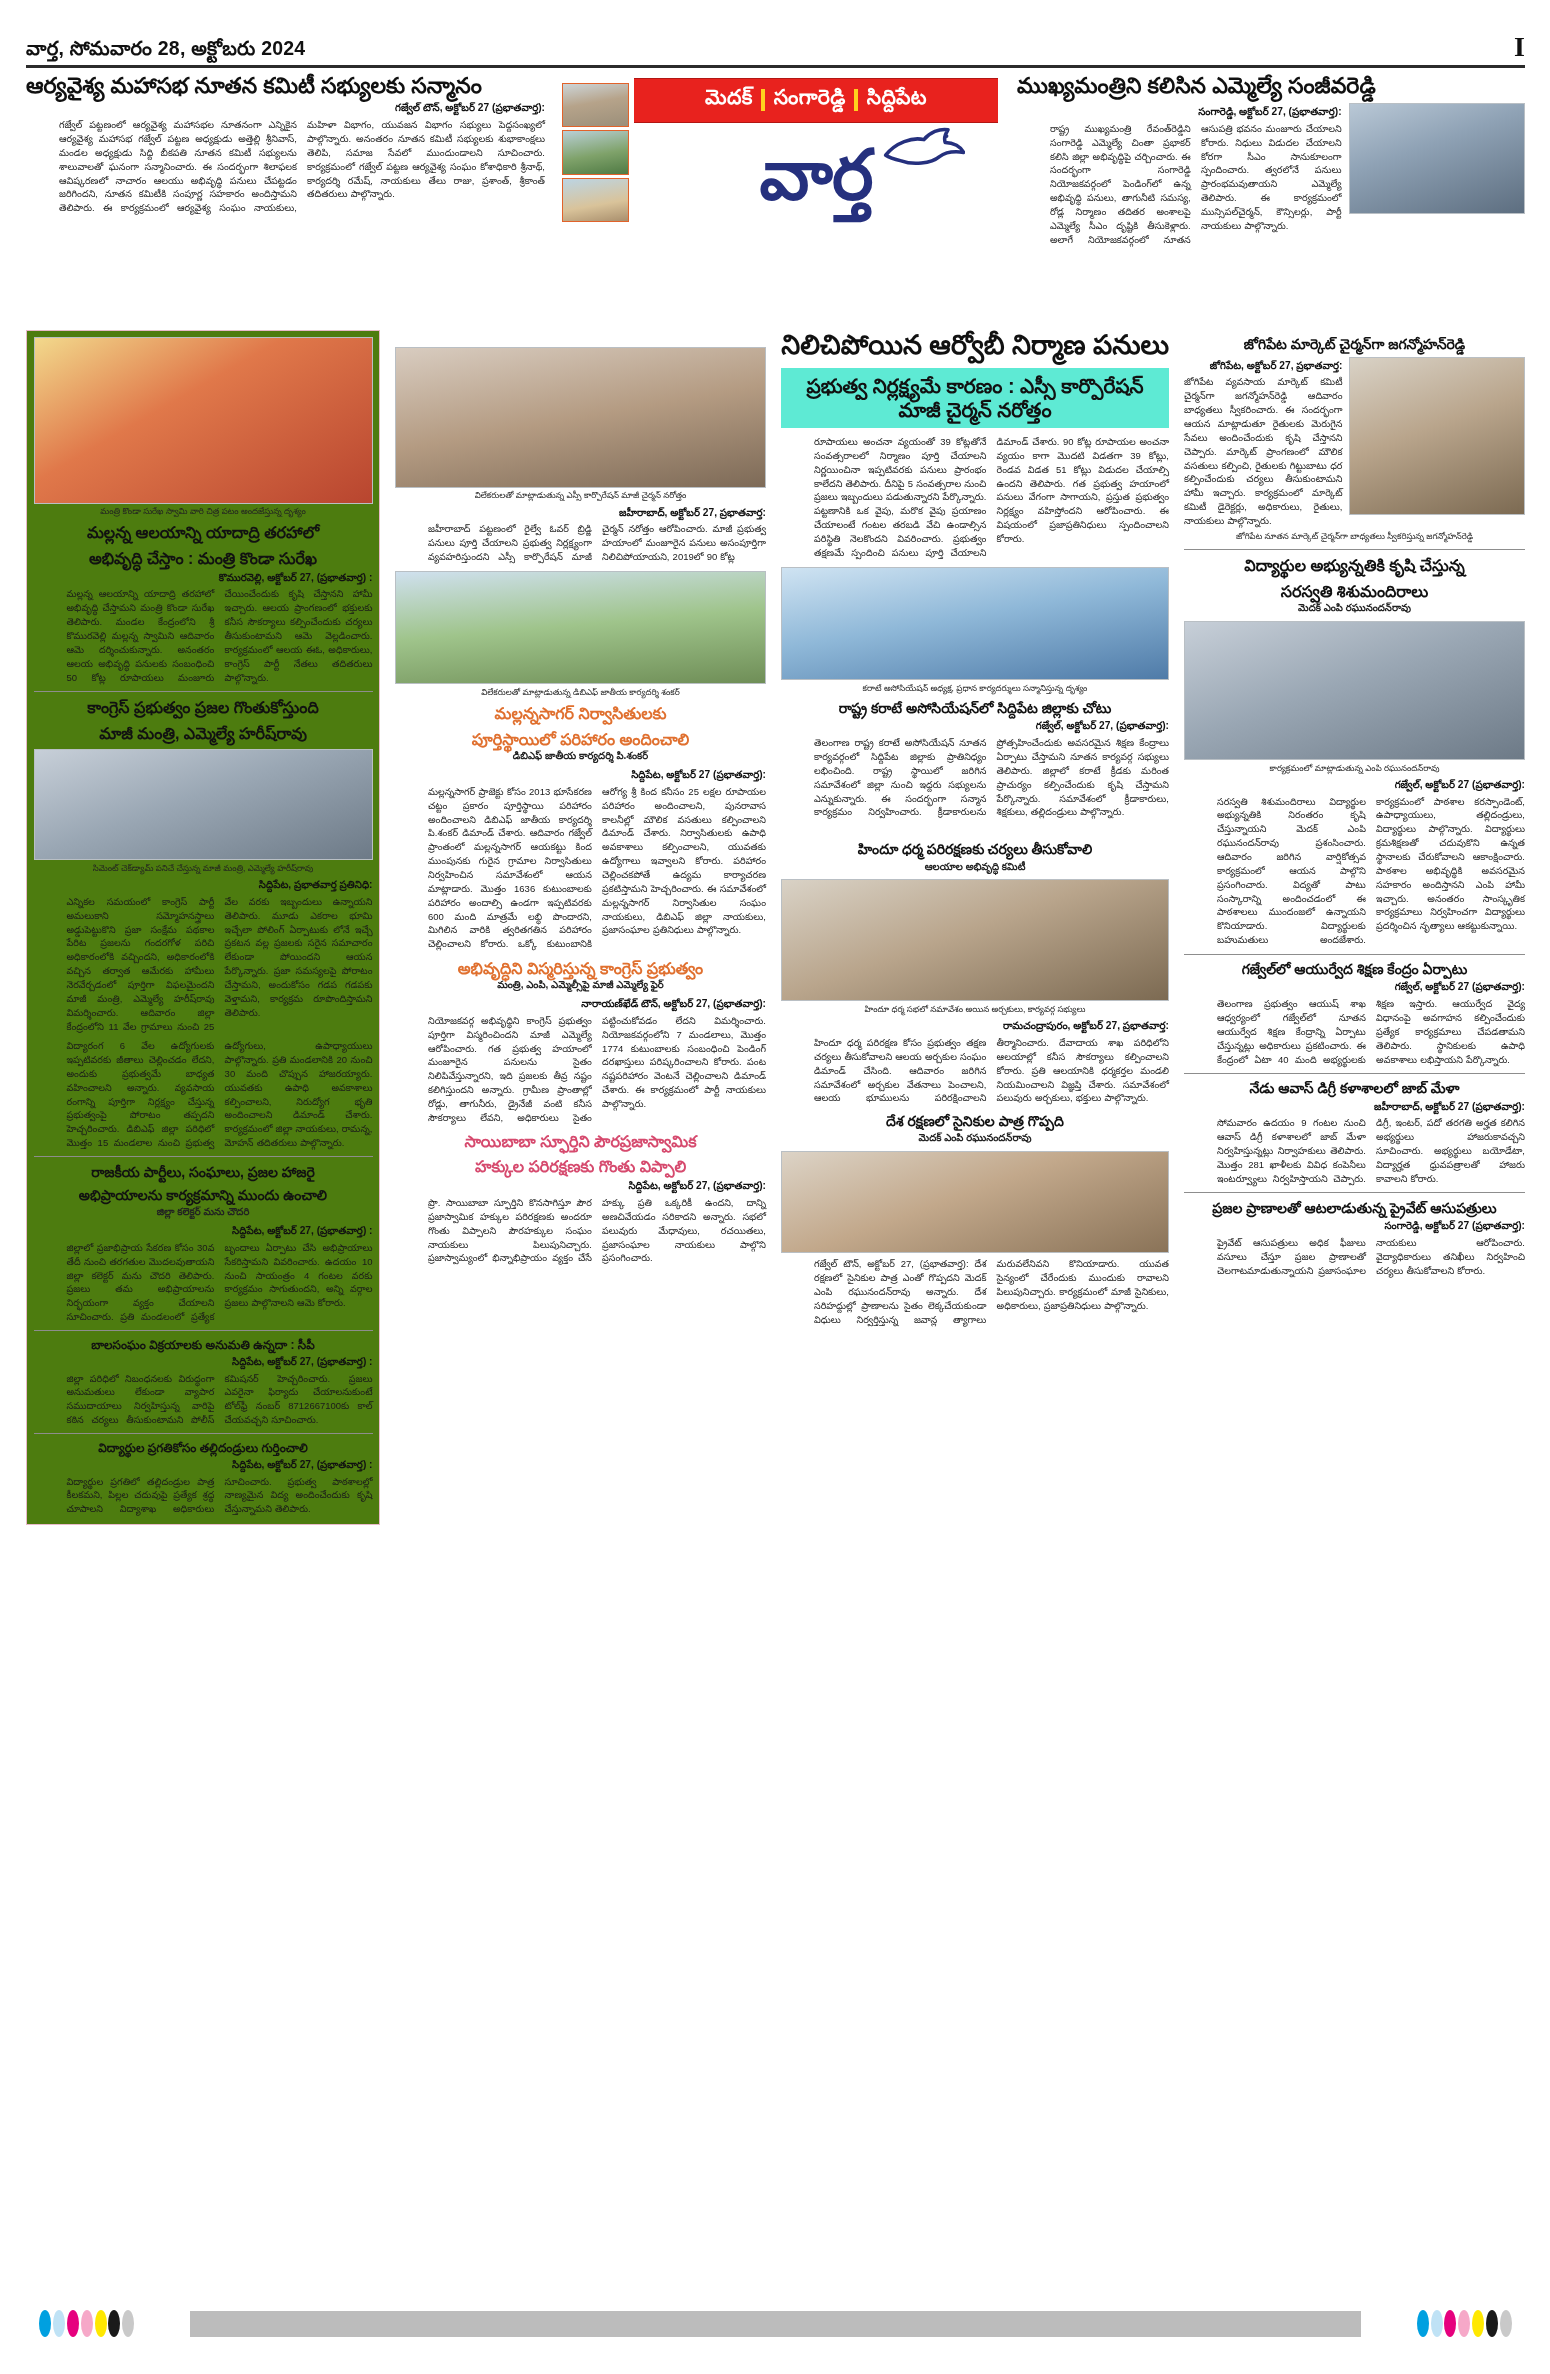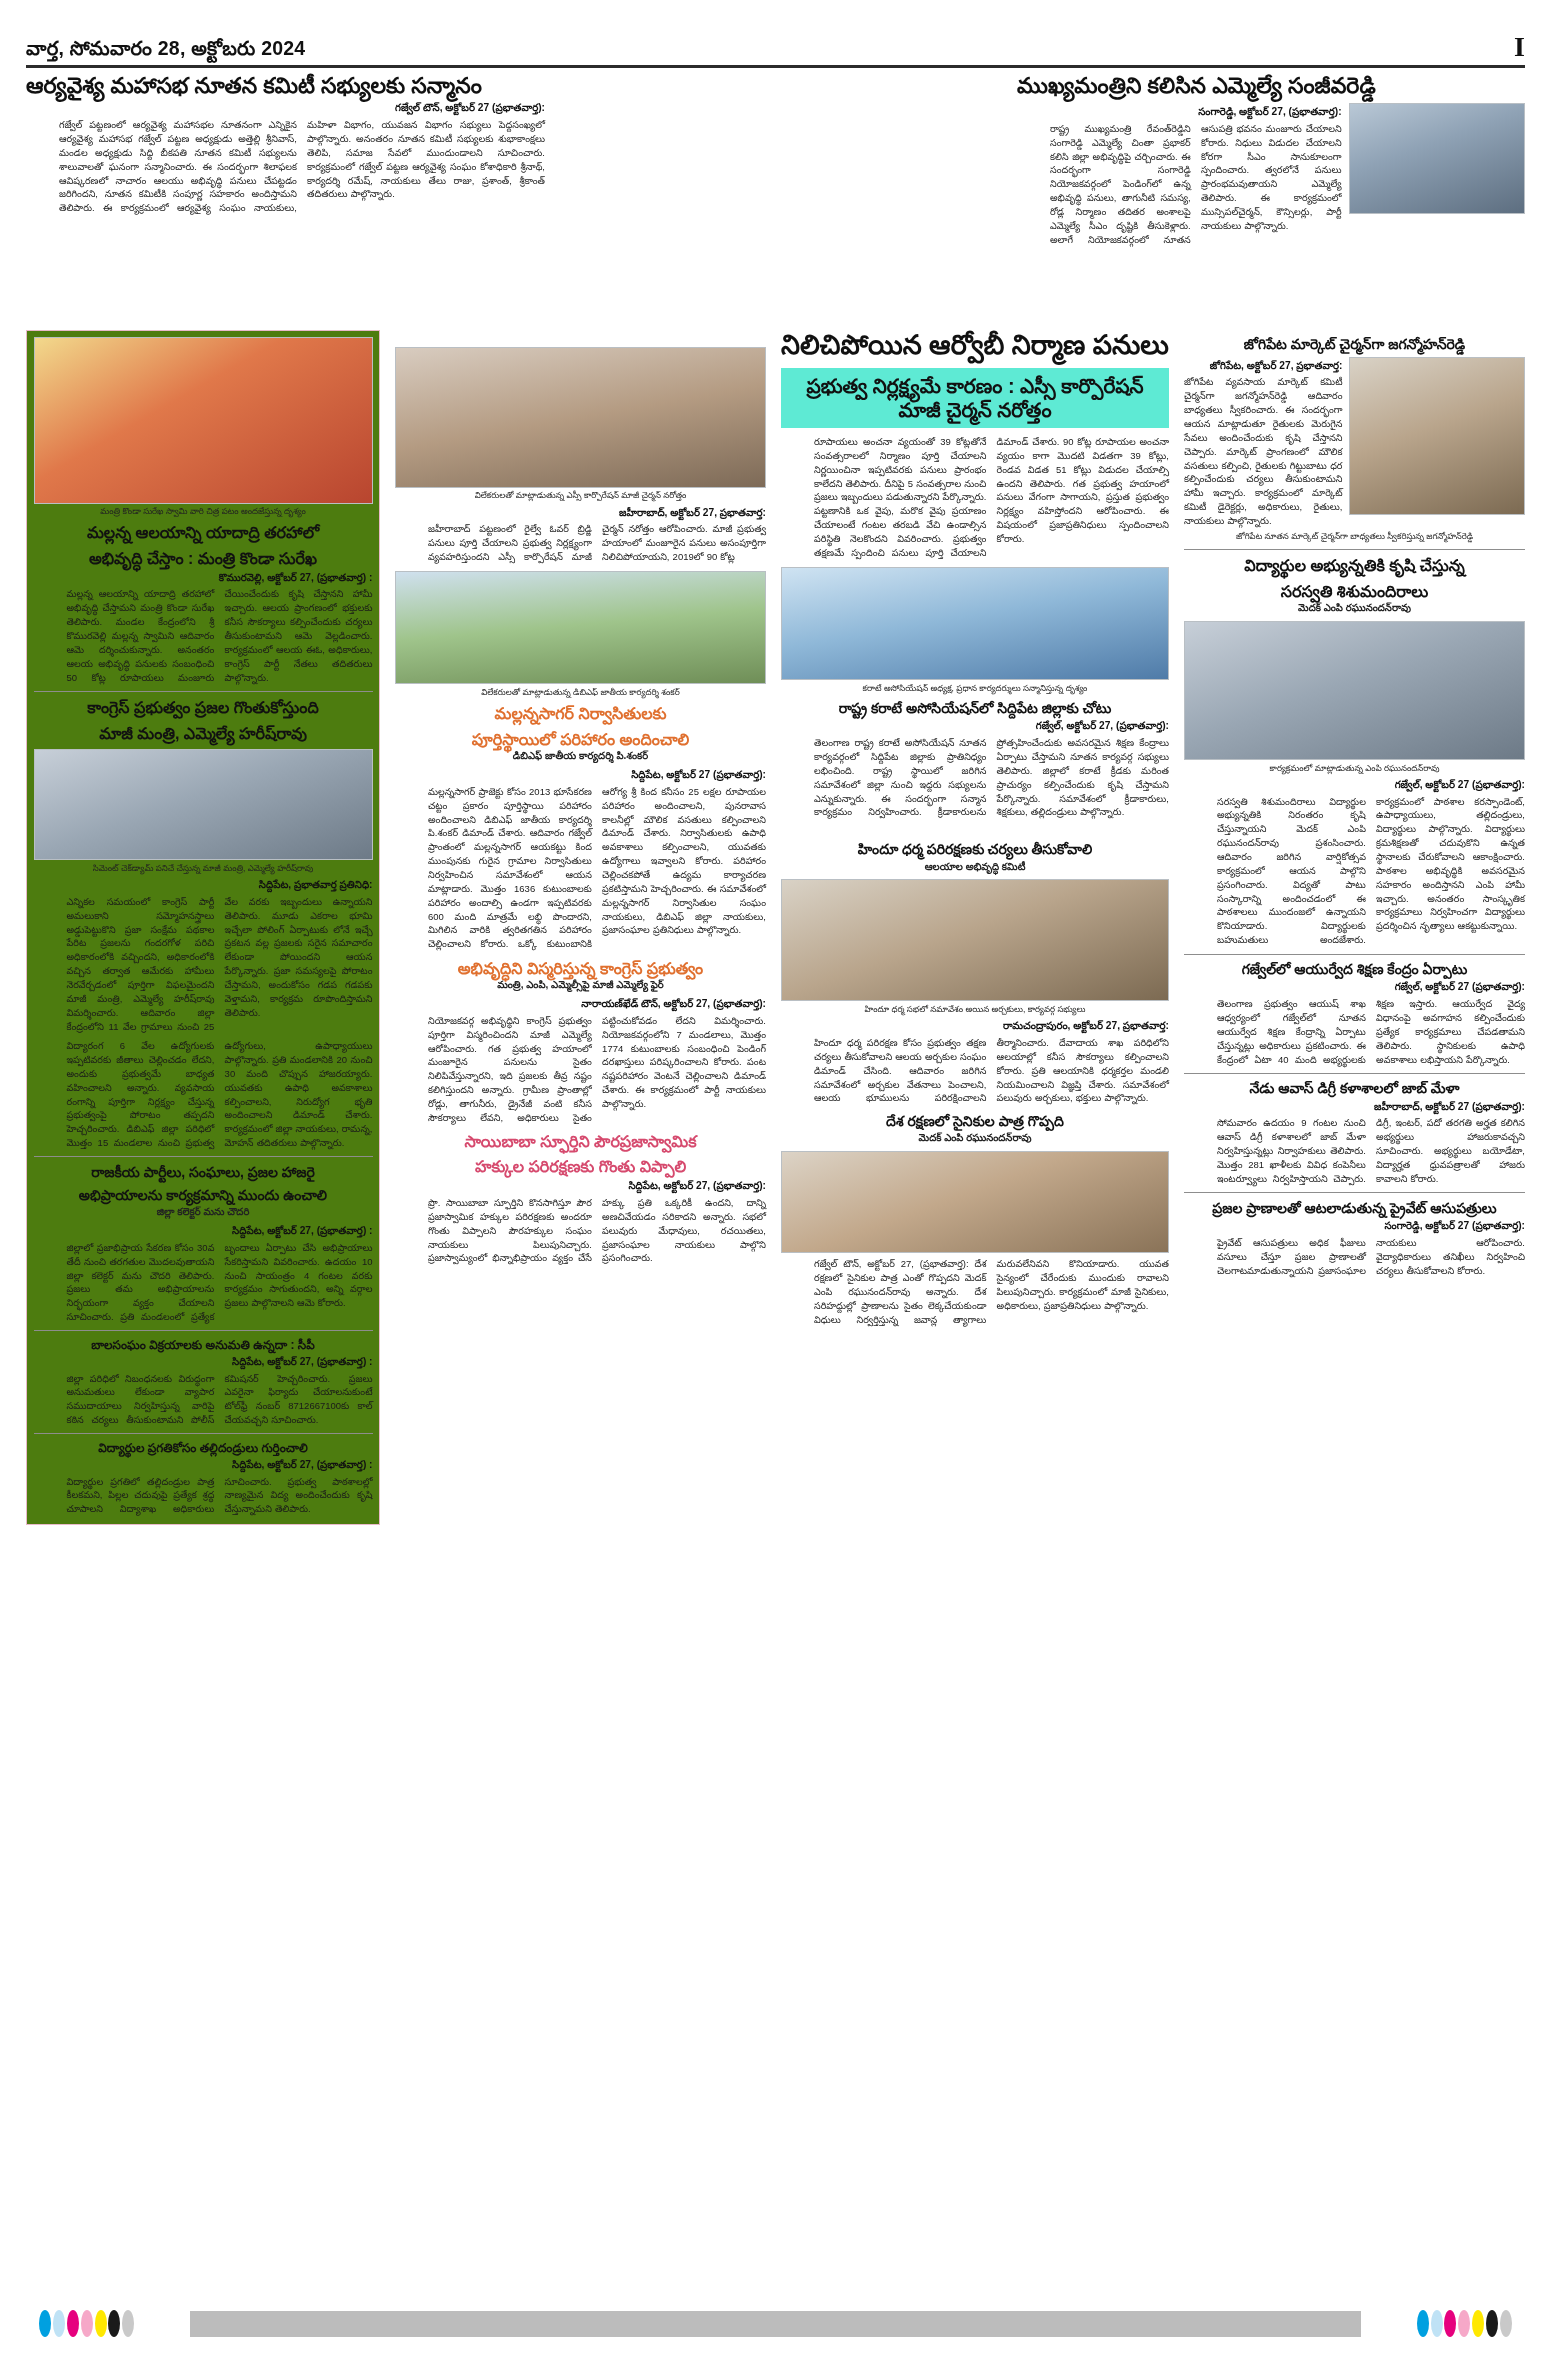"మెదక్" div.hdr-col-mid { html: none -> <div> <div> <div> <div></div> <div></div> <div></div> </div> <div> <span>మెదక్</span> <span></span> <span>సంగారెడ్డి</span> <span></span> <span>సిద్దిపేట</span> </div> <div>వార్త</div> <svg> <path></path> <circle></circle> </svg> </div> </div> }
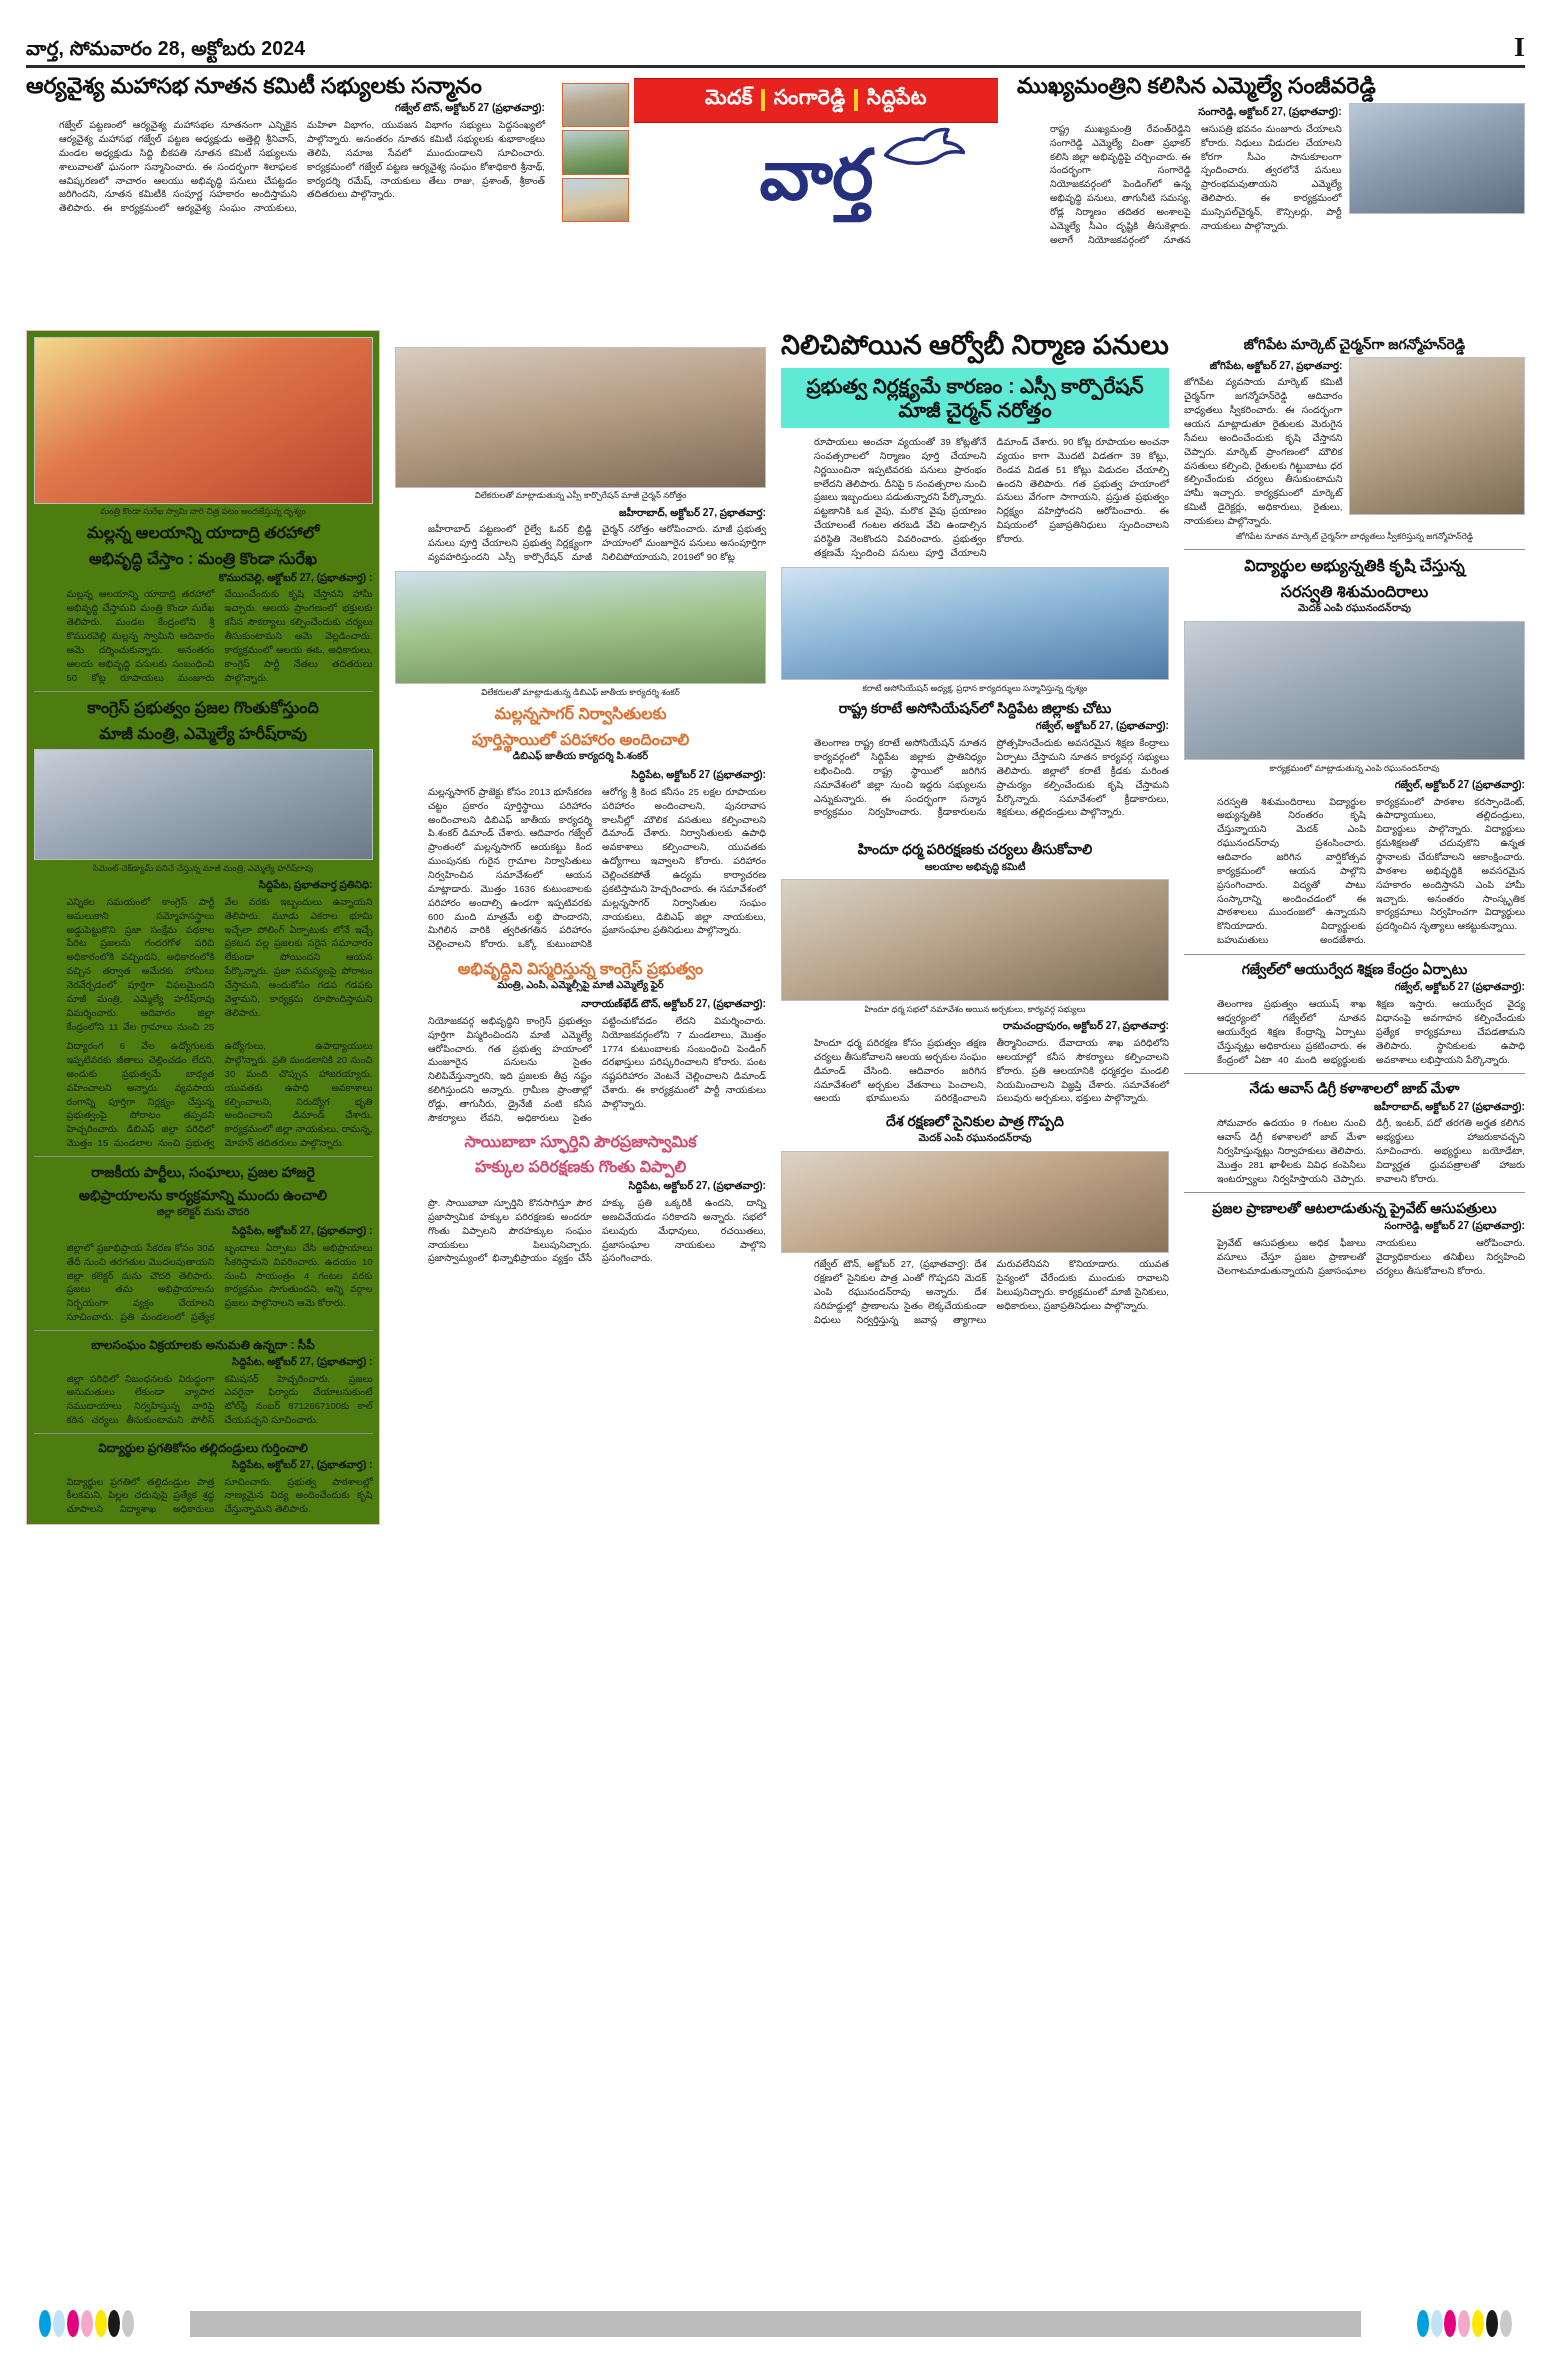"నిలిచిపోయిన ఆర్వోబీ నిర్మాణ పనులు" .hl-big { text-align: left -> right }
